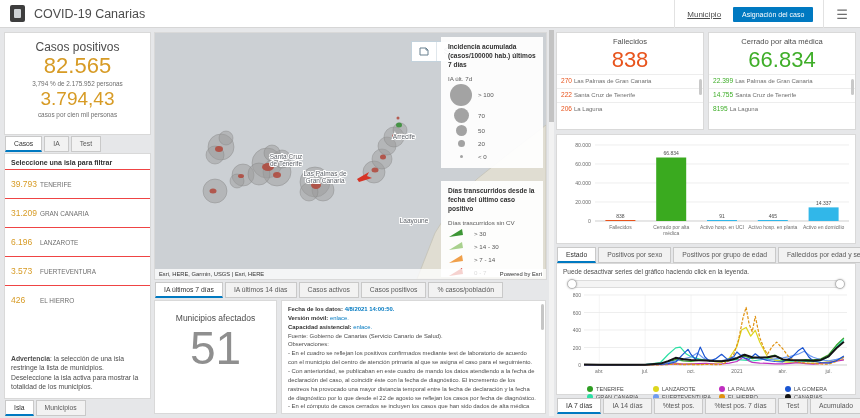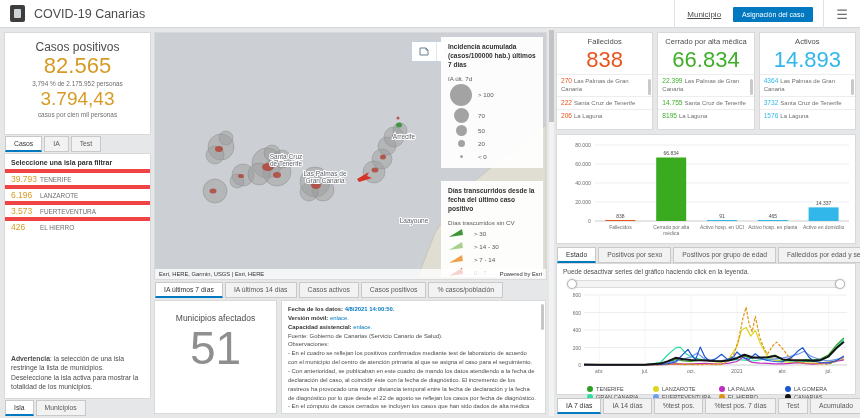"Activos" div.stat-panel { html: <div> <div>Activos</div> <div>14.893</div> <div> <div><span>4364</span><span>Las Palmas de Gran Canaria</span></div> <div><span>3732</span><span>Santa Cruz de Tenerife</span></div> <div><span>1576</span><span>La Laguna</span></div> </div> <div></div> </div> -> none }
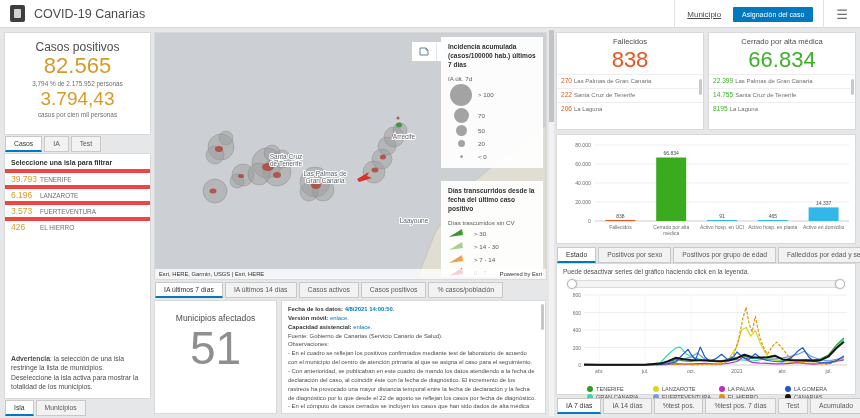"39.793" .isl-row { border-top: 4px solid #ef4444 -> 1px solid #ef4444; padding: 1px 6px -> 9px 6px }
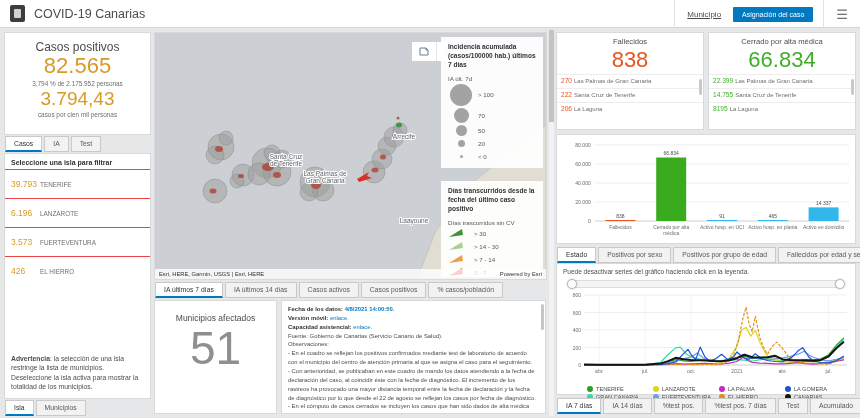"31.209" div.isl-row { html: none -> <div> <span>31.209</span> <span>GRAN CANARIA</span> </div> }
